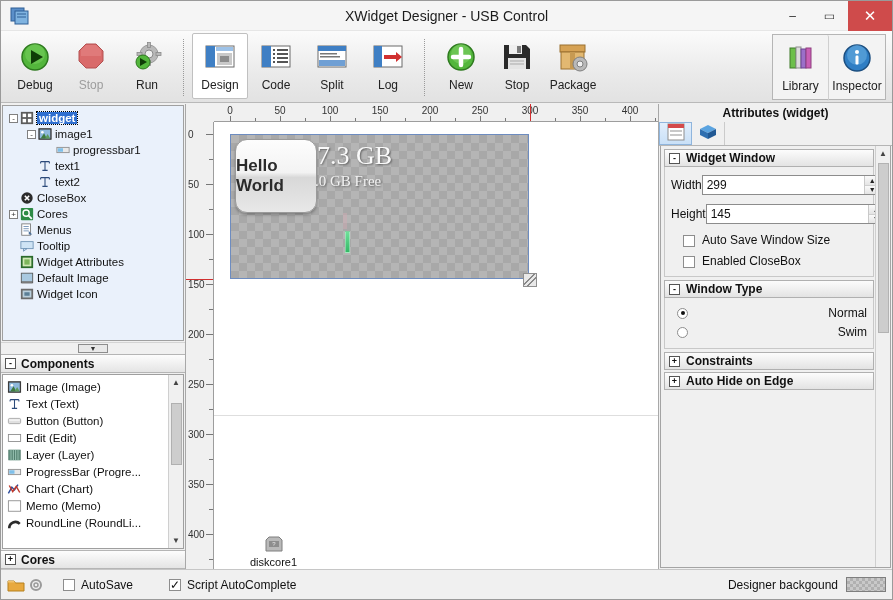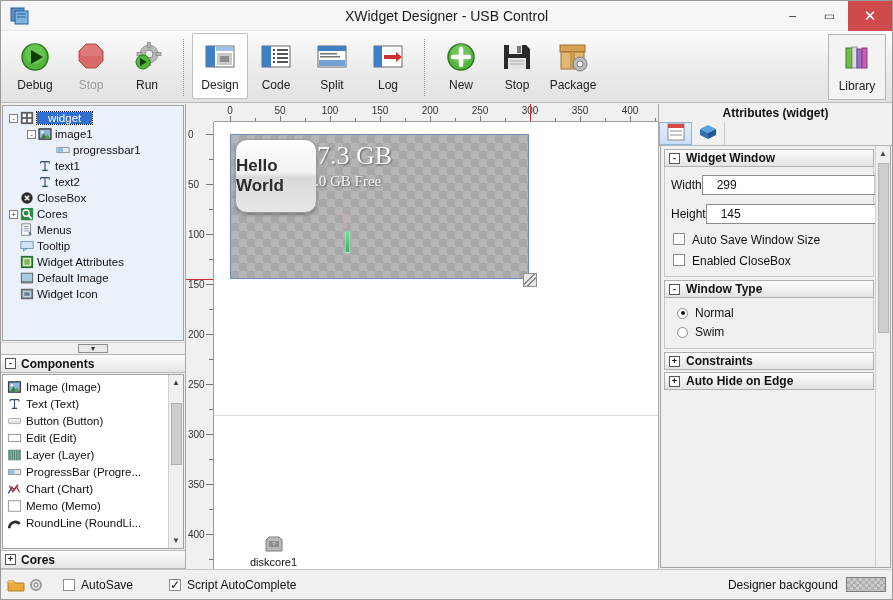"Inspector" div.tbtn { html: none -> <div> <span> <svg> <circle></circle> <circle></circle> <circle></circle> <rect></rect> </svg> </span> <span>Inspector</span> </div> }
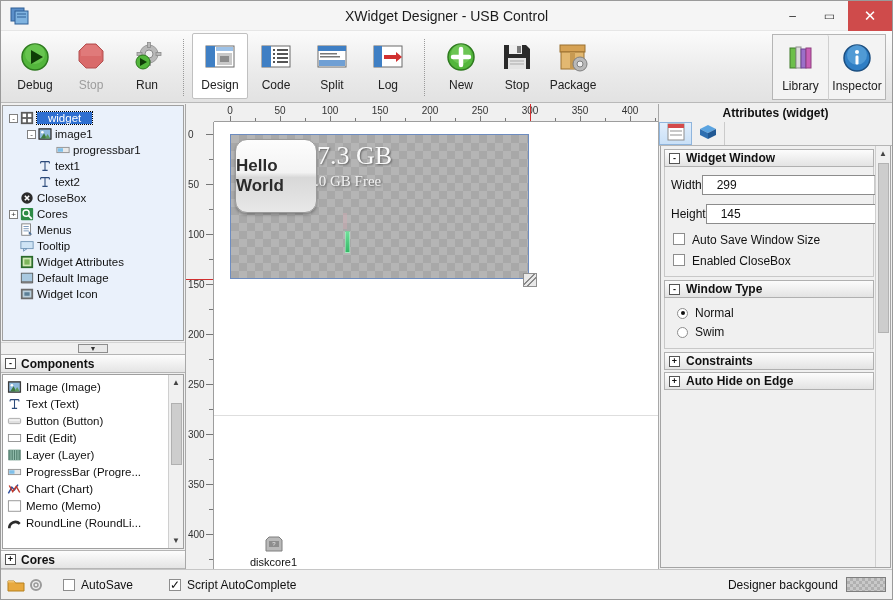"widget" .tnode .txt.sel { font-weight: none -> bold; padding: 0 11px -> 0 2px }
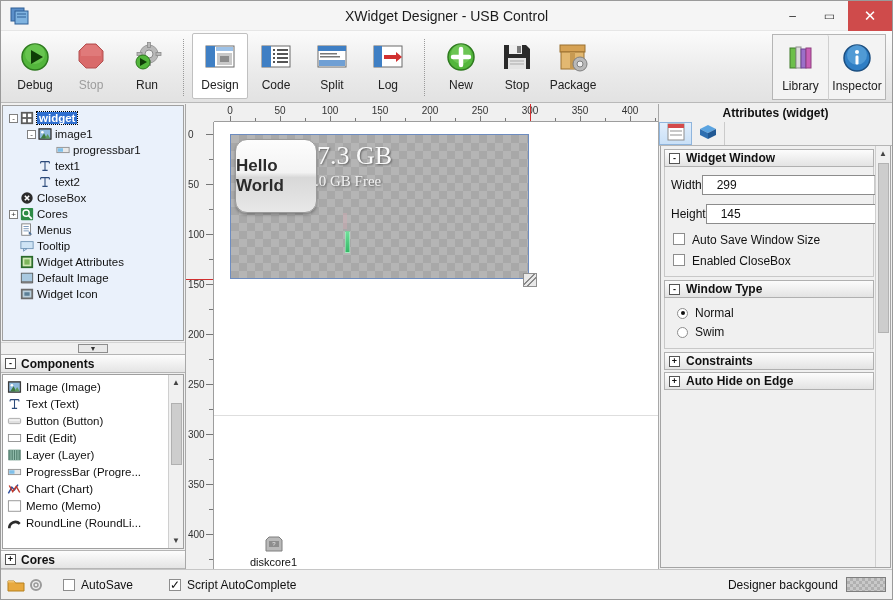"299" .spin input { padding-left: 14px -> 4px }
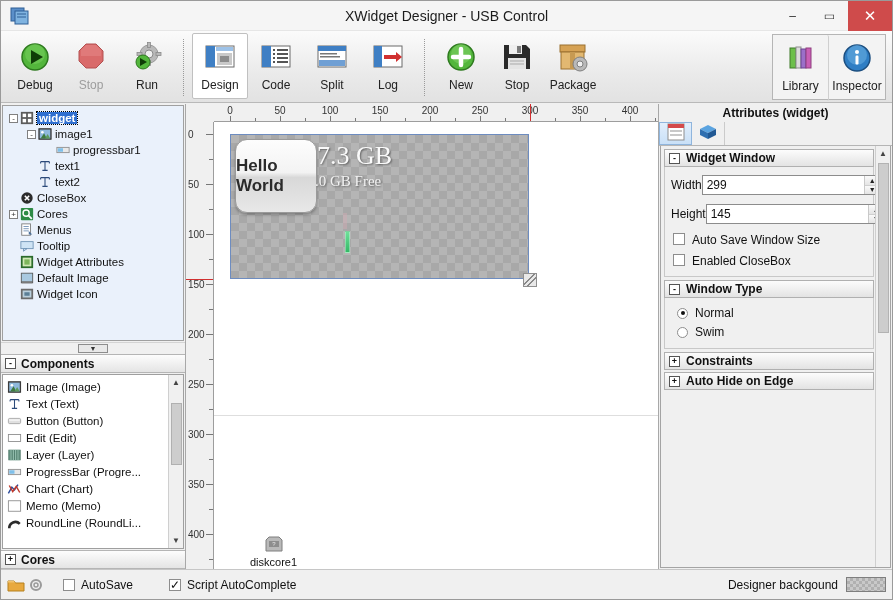"Auto Save Window Size" .cbrow { align-items: flex-start -> flex-end; margin: 7px 0 0 2px -> 7px 0 0 12px }
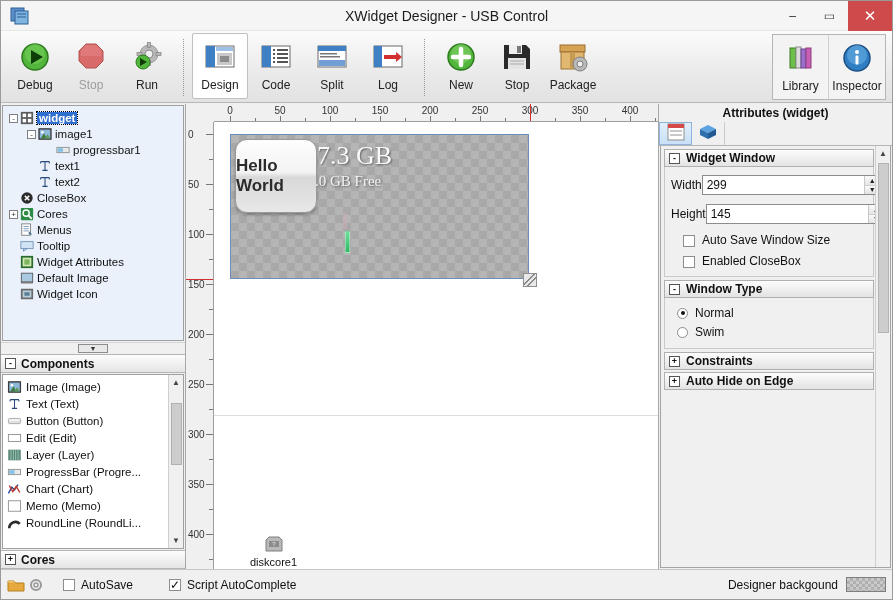"Normal" .rbrow { justify-content: none -> space-between }
